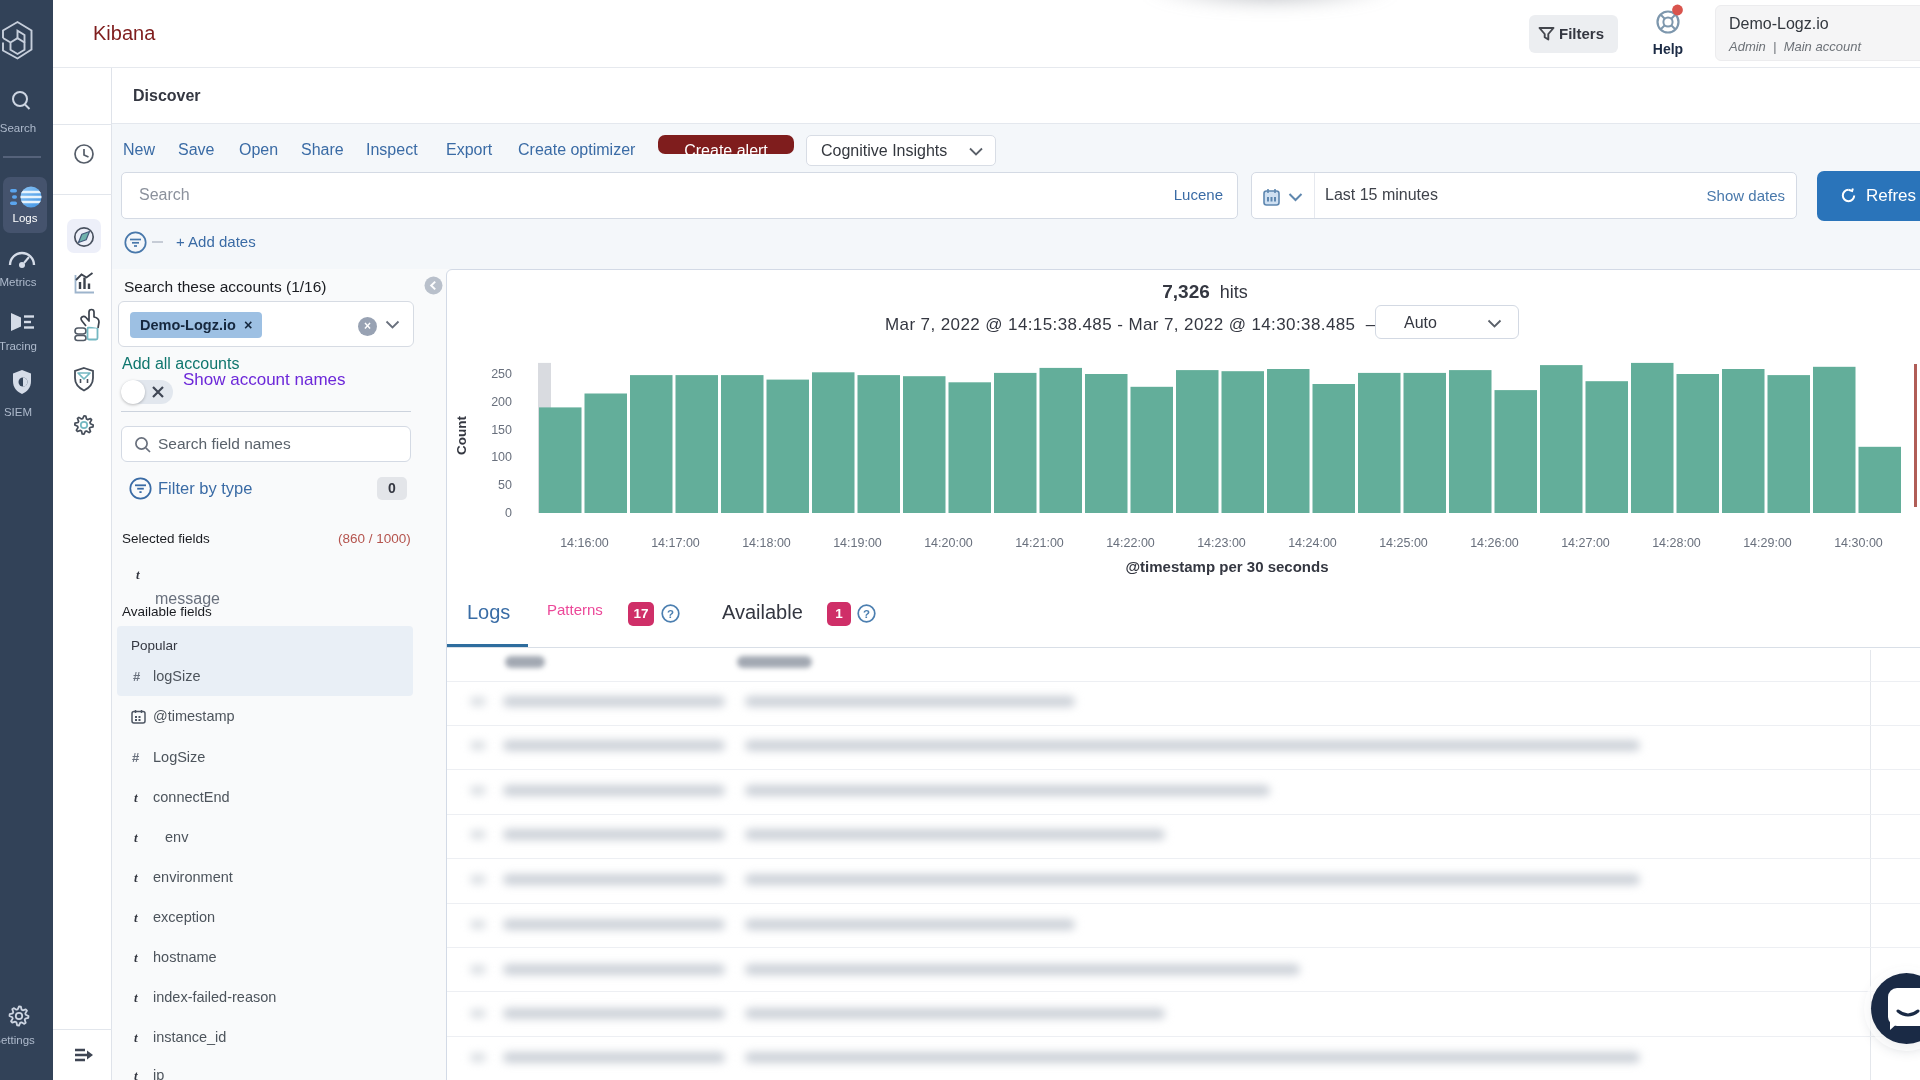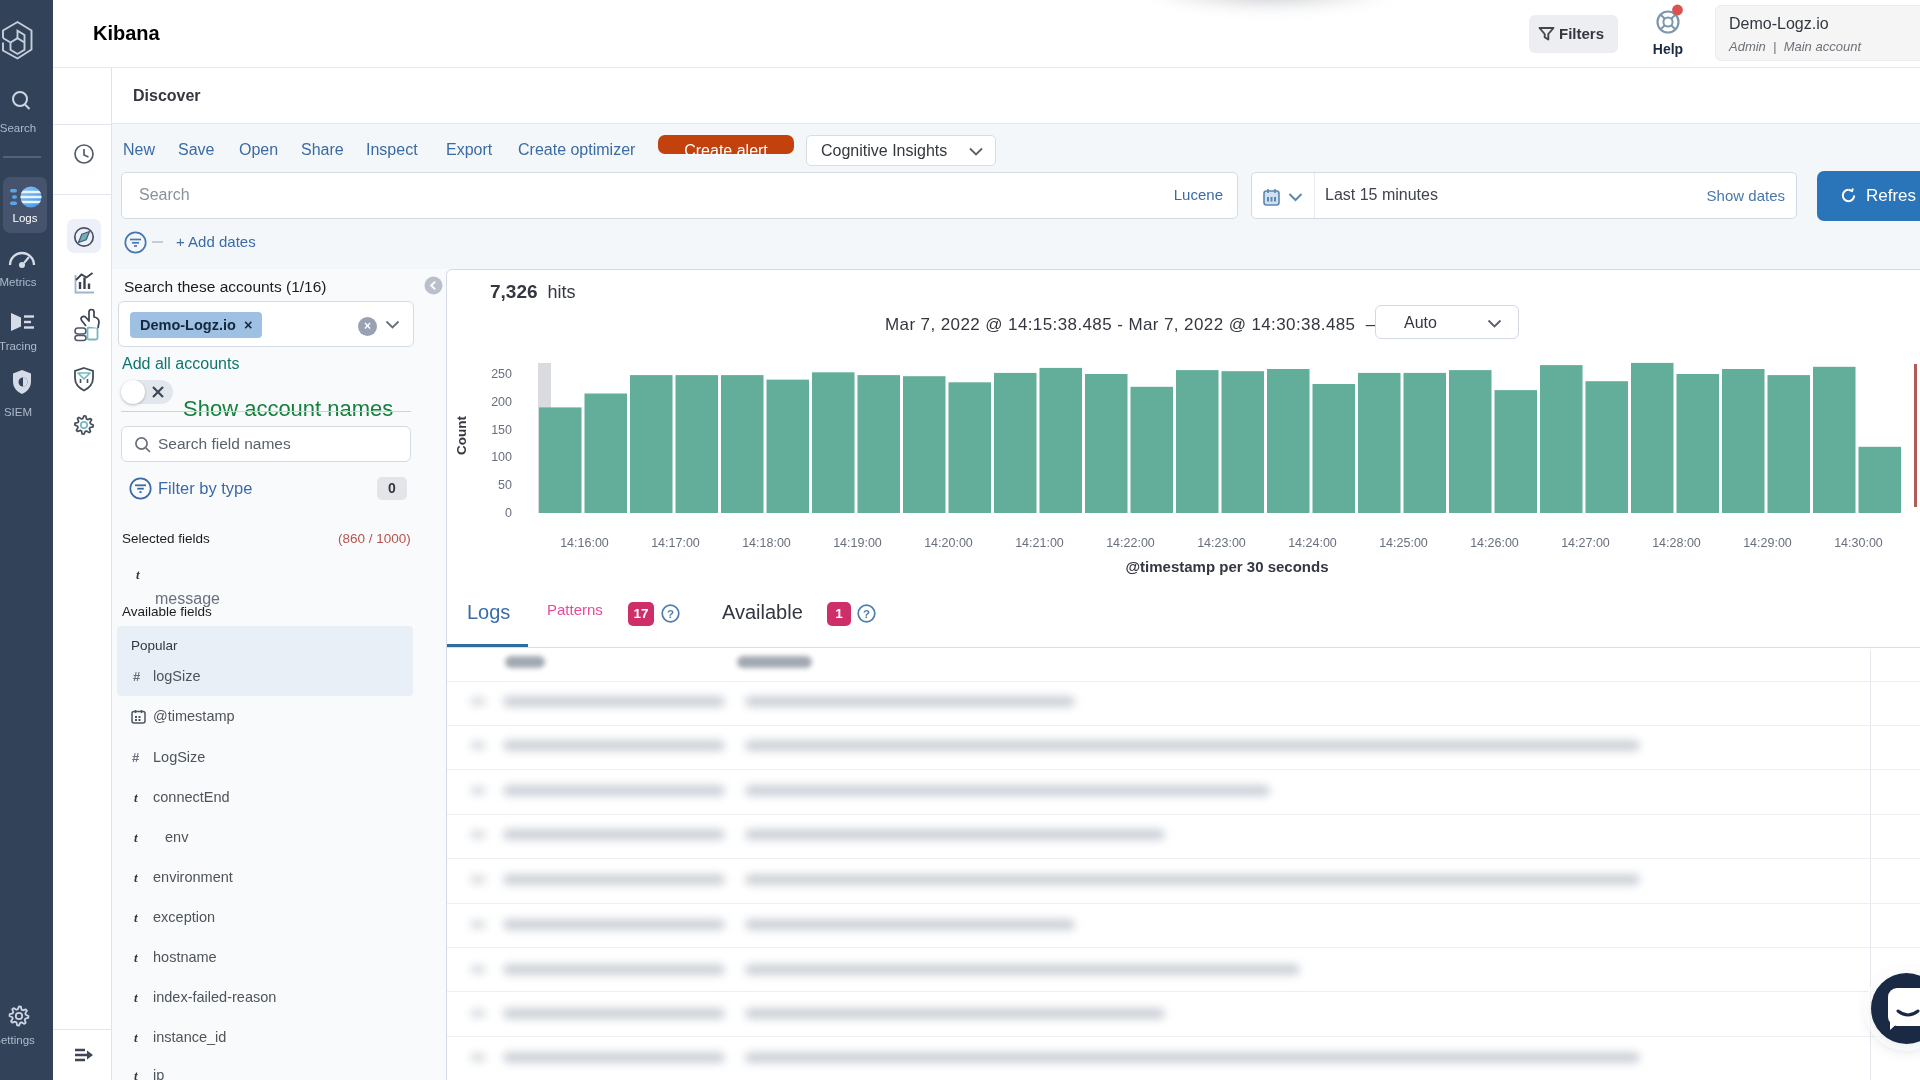"Kibana" #kibana { color: #000000 -> #7f1d1d; font-weight: bold -> normal }
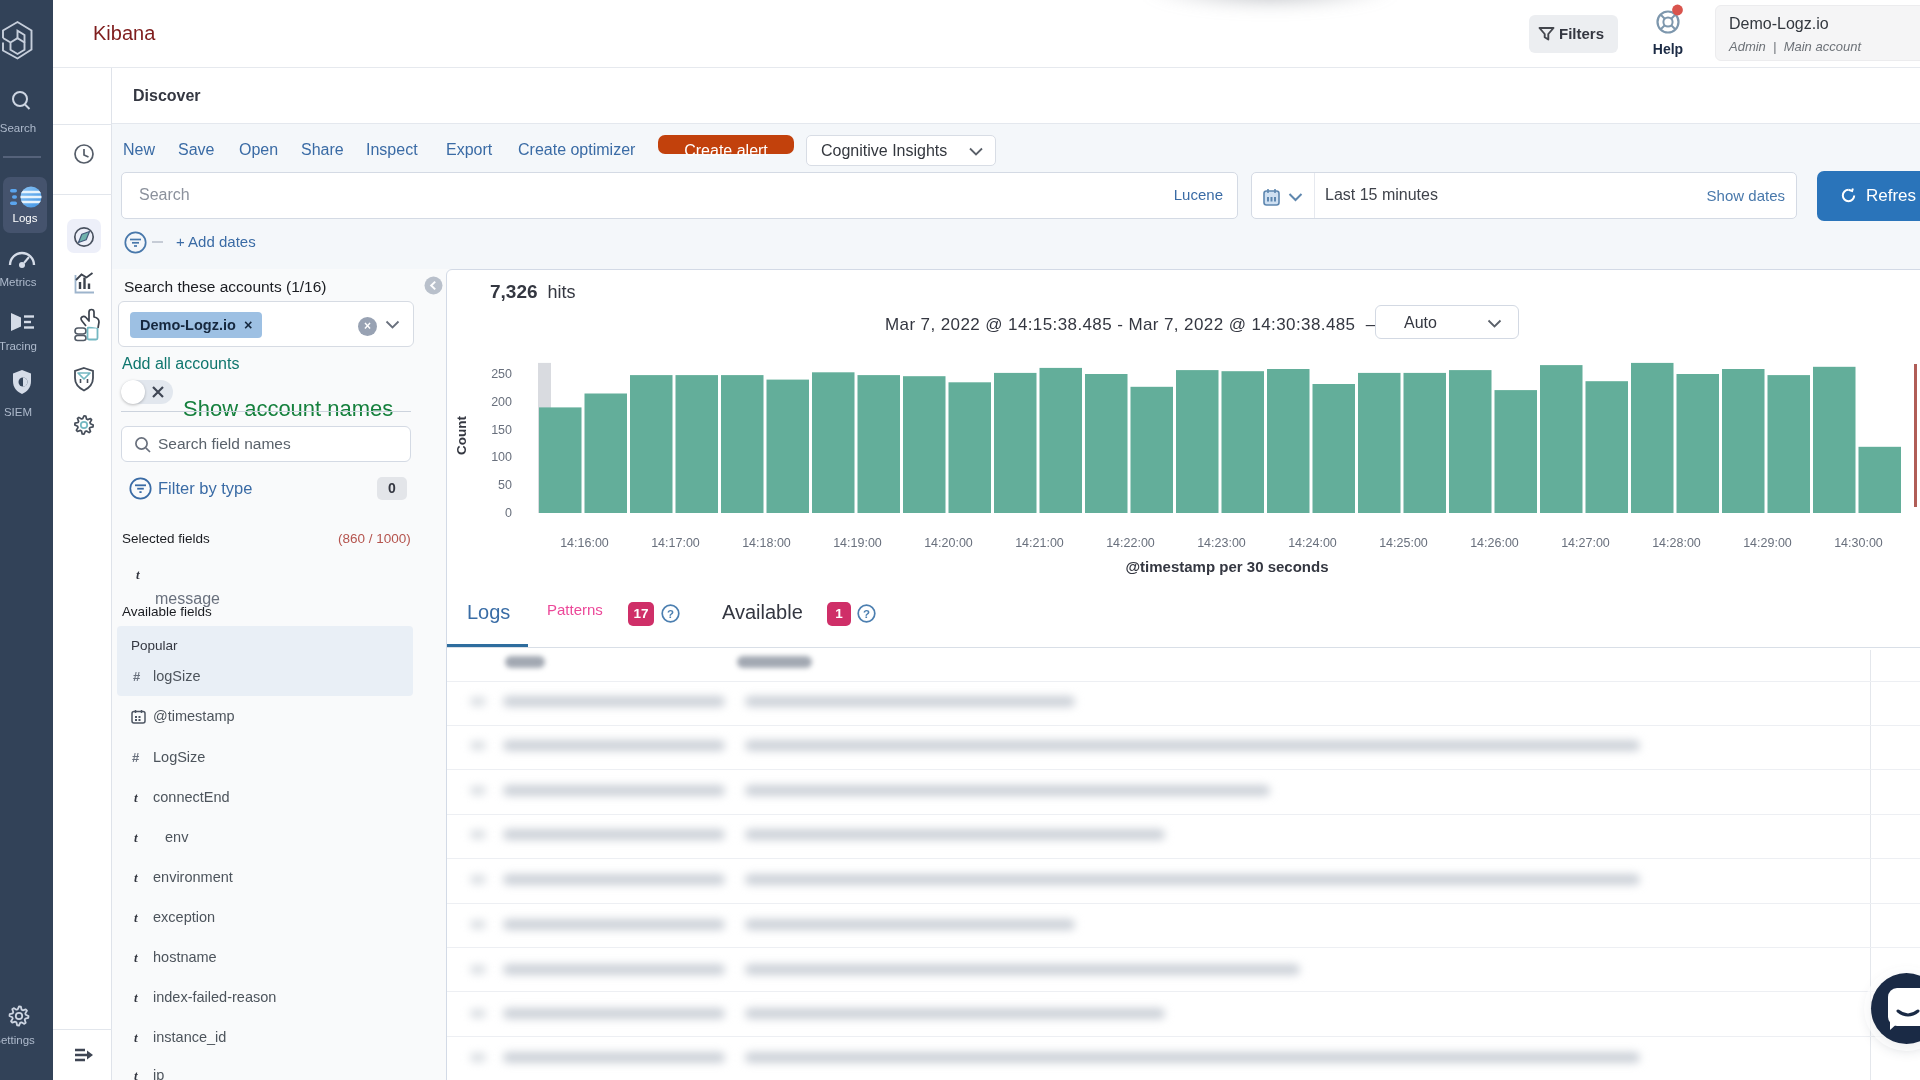"Create alert" #createalert { background: #c2410c -> #7f1d1d }
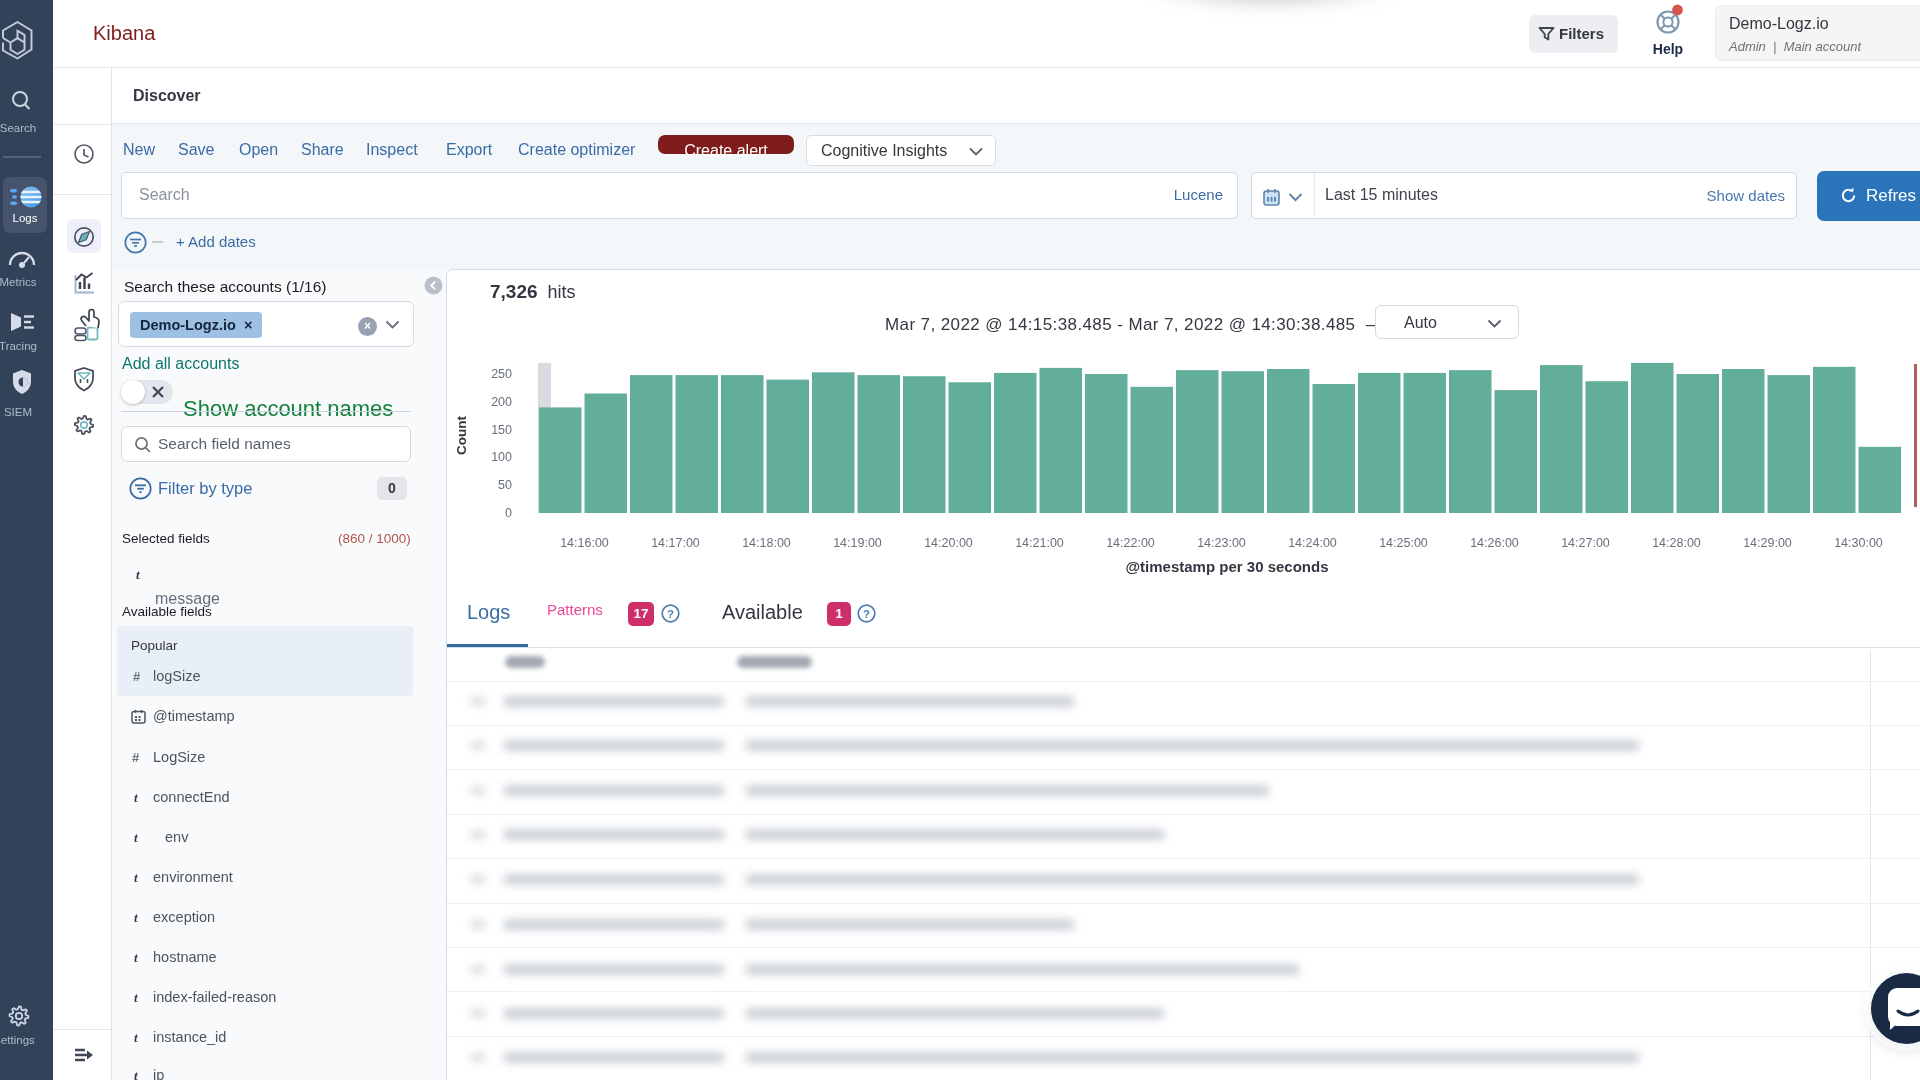"7,326 hits" #hits { text-align: left -> center }
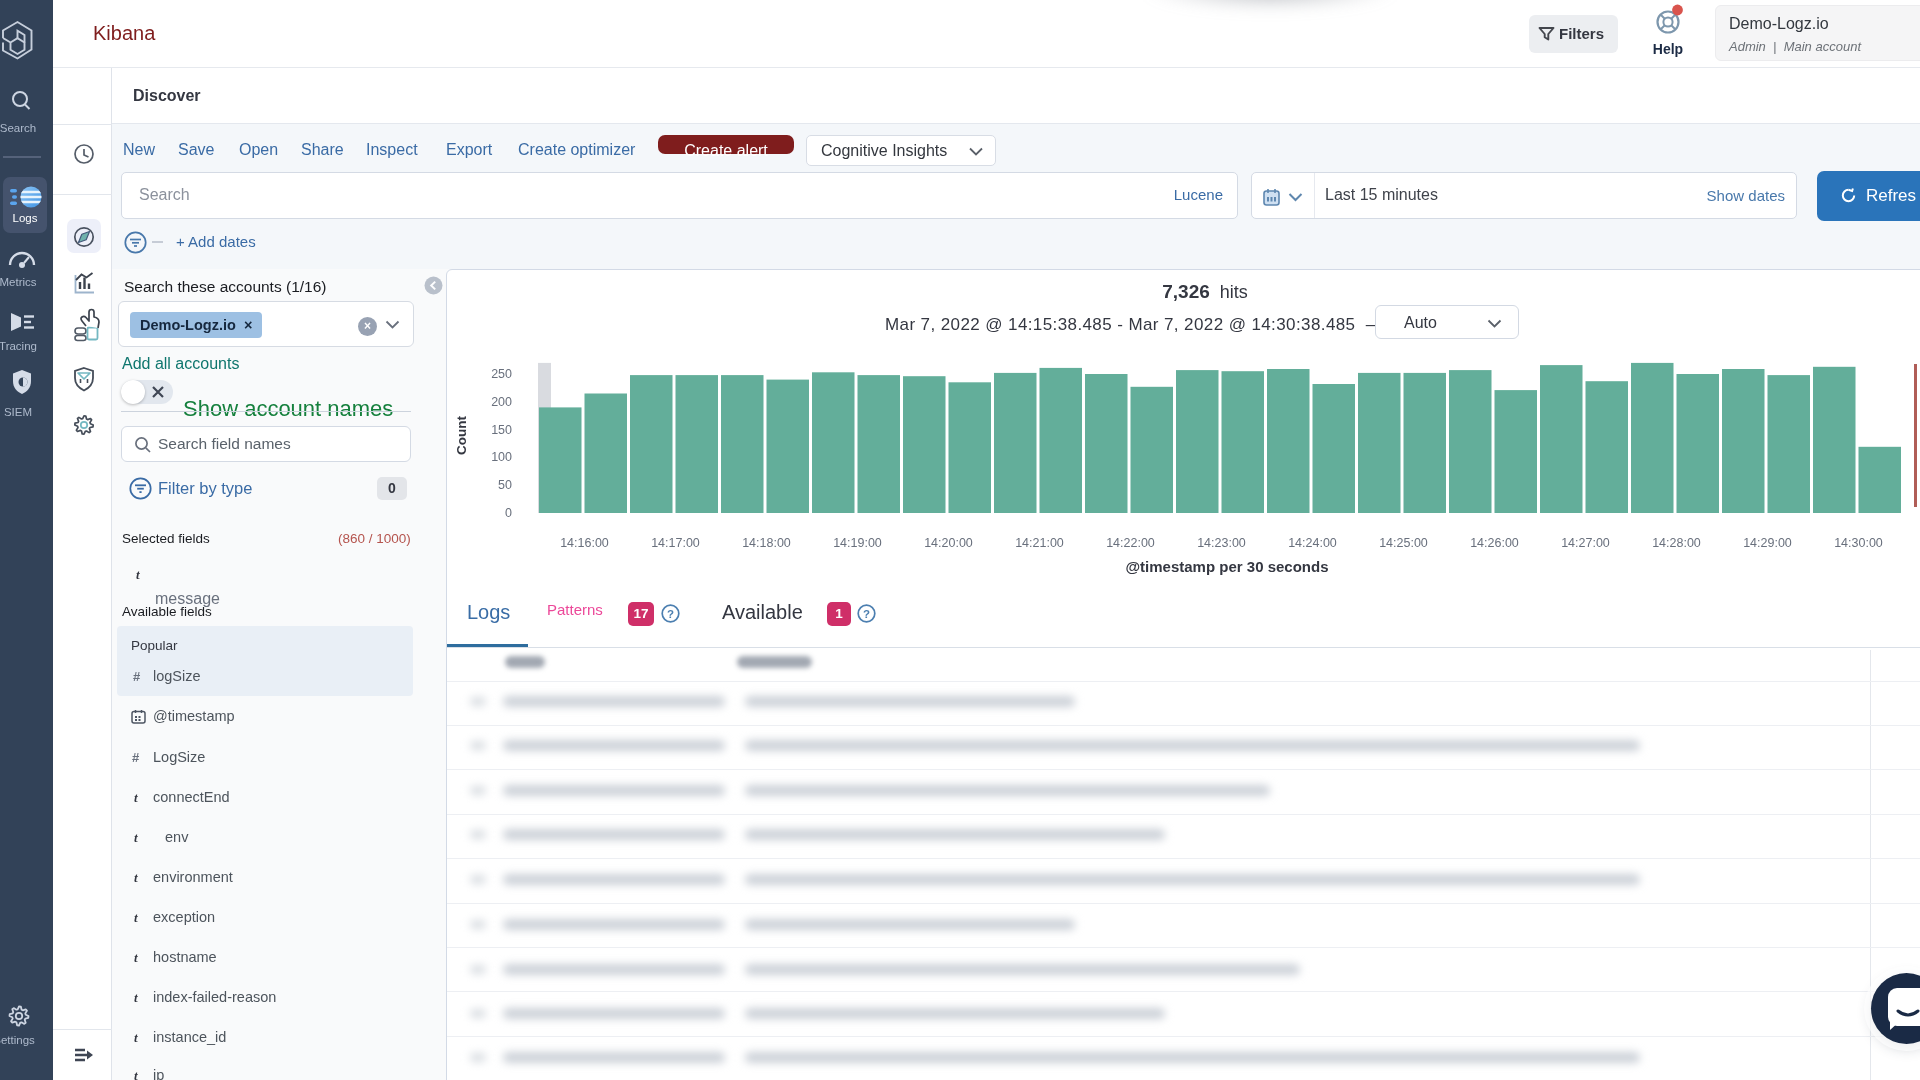"Show account names" #togglelbl { color: #15803d -> #6d28d9; font-size: 22px -> 17px; top: 396px -> 370px }
